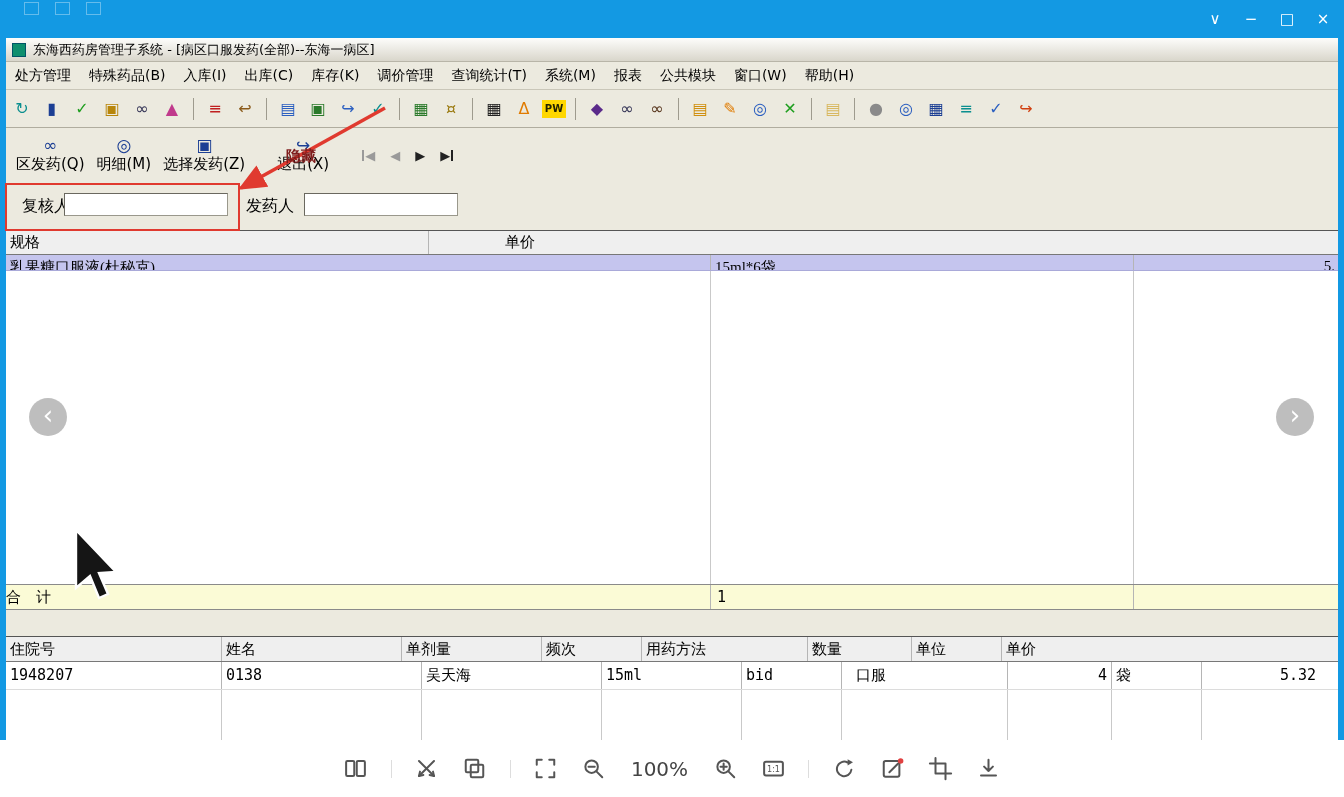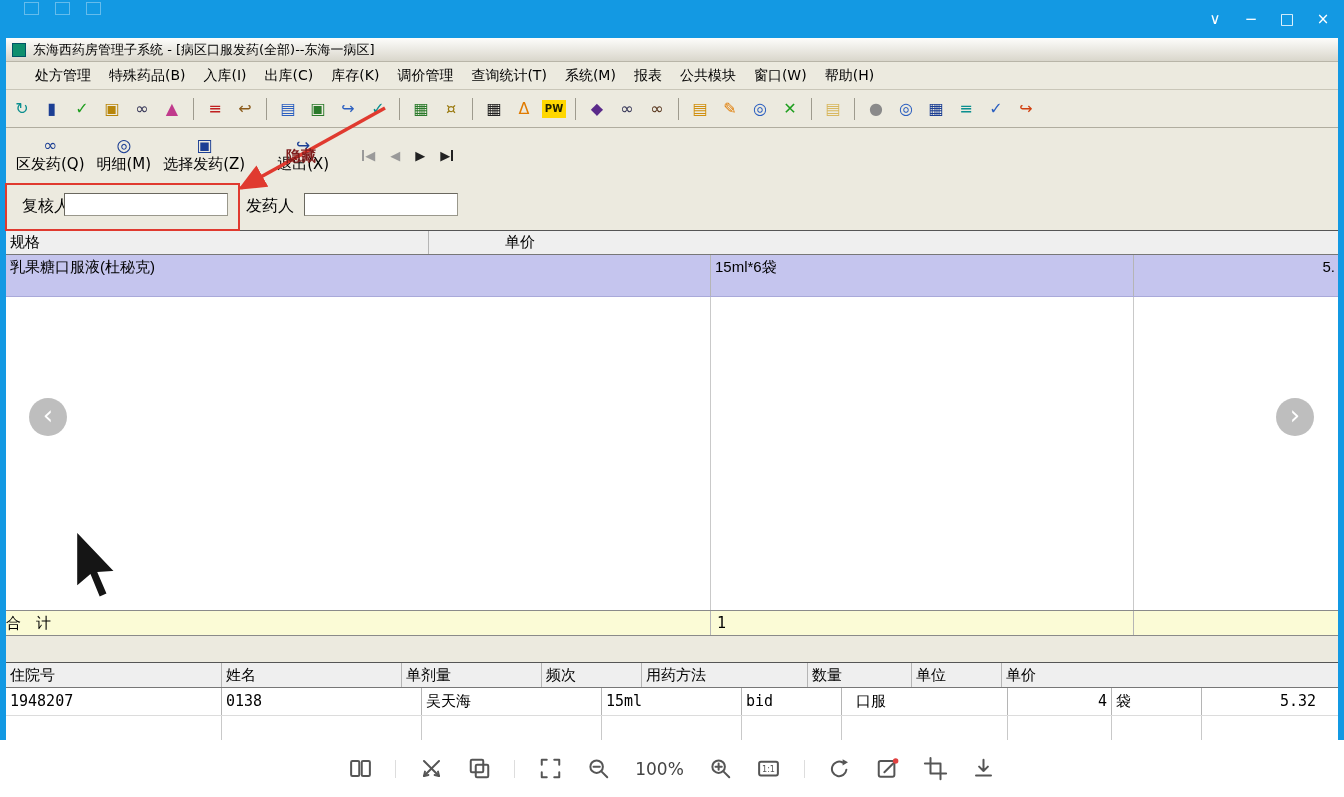"处方管理" .menubar { padding-left: 20px -> 0 }
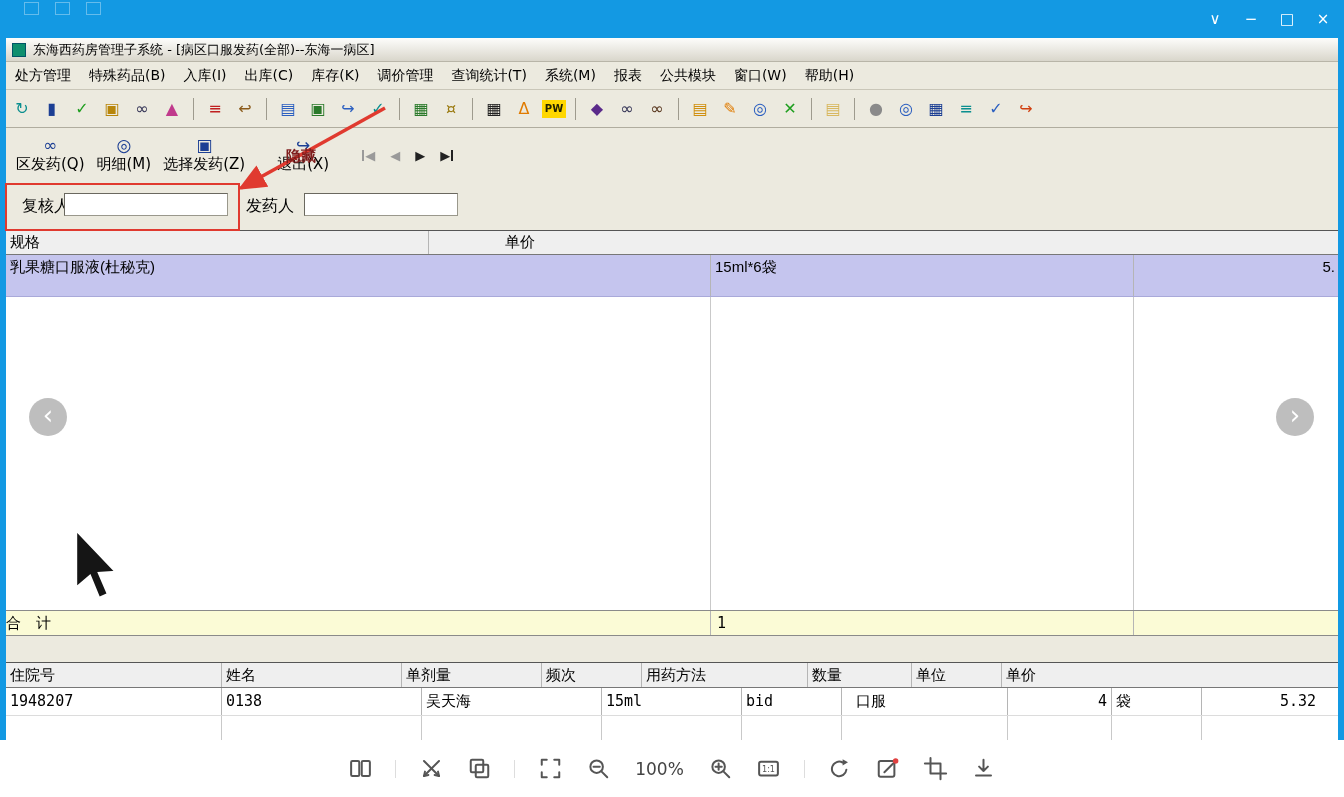"乳果糖口服液(杜秘克)" .drow { font-family: Liberation Sans, sans-serif -> Liberation Serif, serif; height: 42px -> 16px }
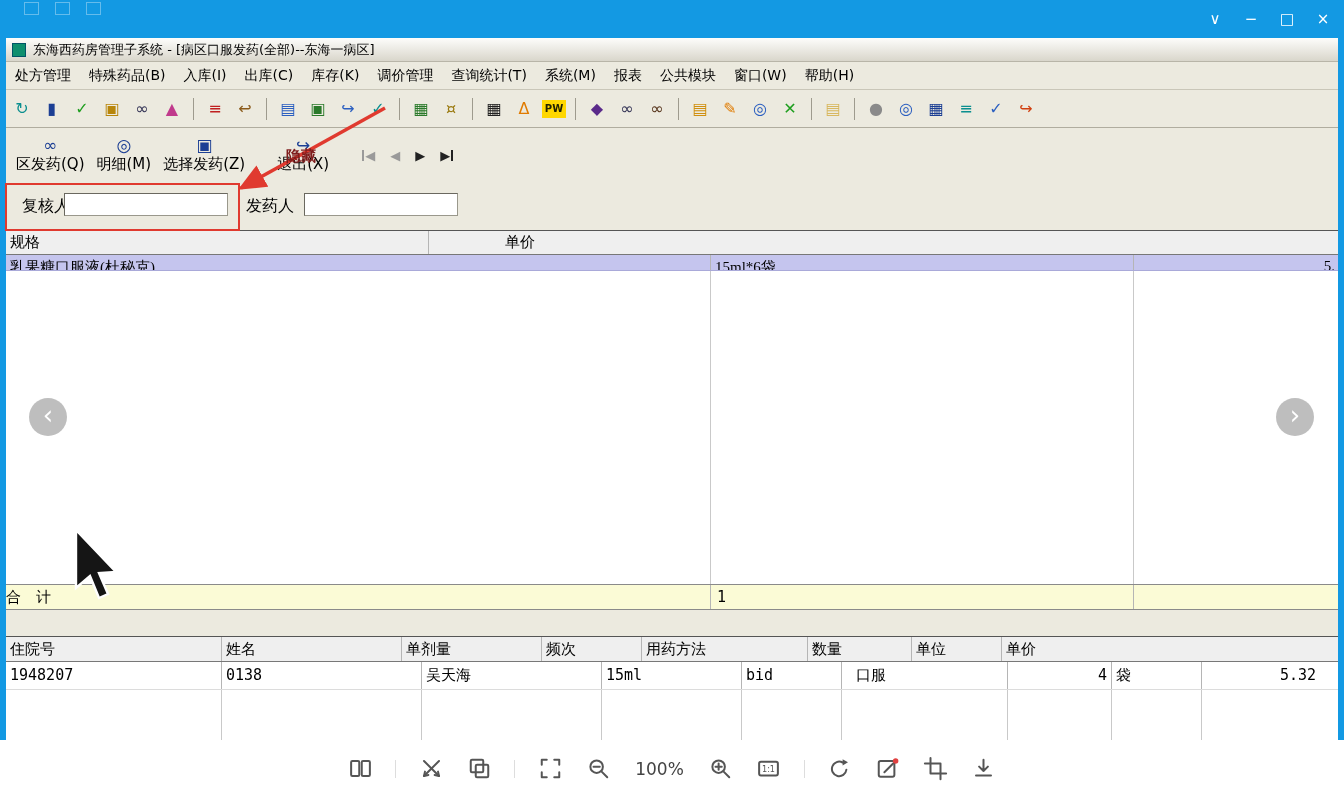"100%" .zoomtxt { font-size: 17px -> 20px }
